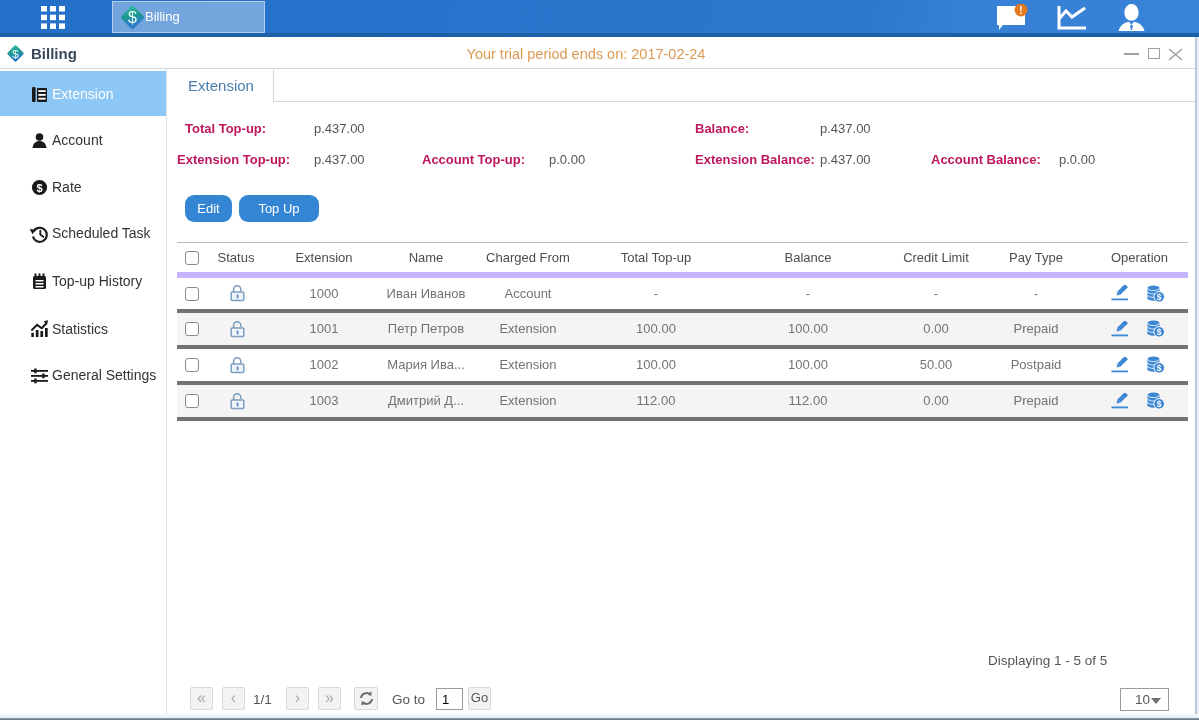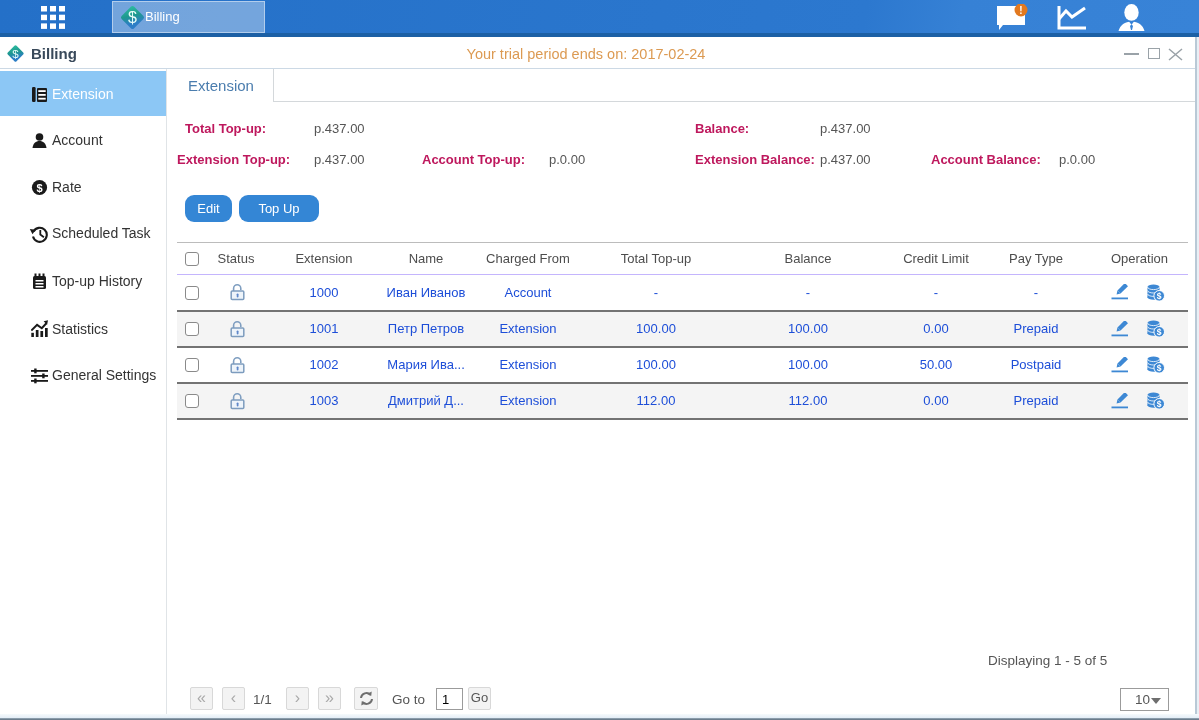"Status" #tbl th { border-bottom: 1px solid #c4b5fd -> 6px solid #c4b5fd }
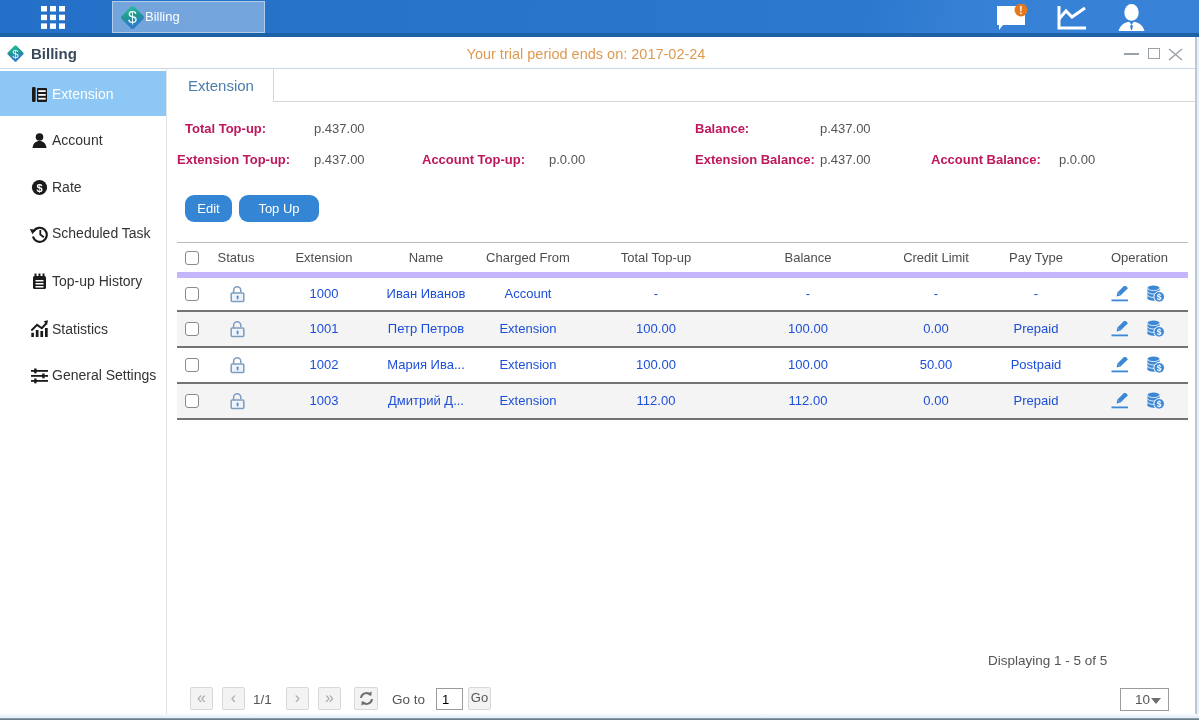"1000" #tbl td { border-bottom: 2px solid #737373 -> 4px solid #737373; color: #1d4ed8 -> #737373 }
